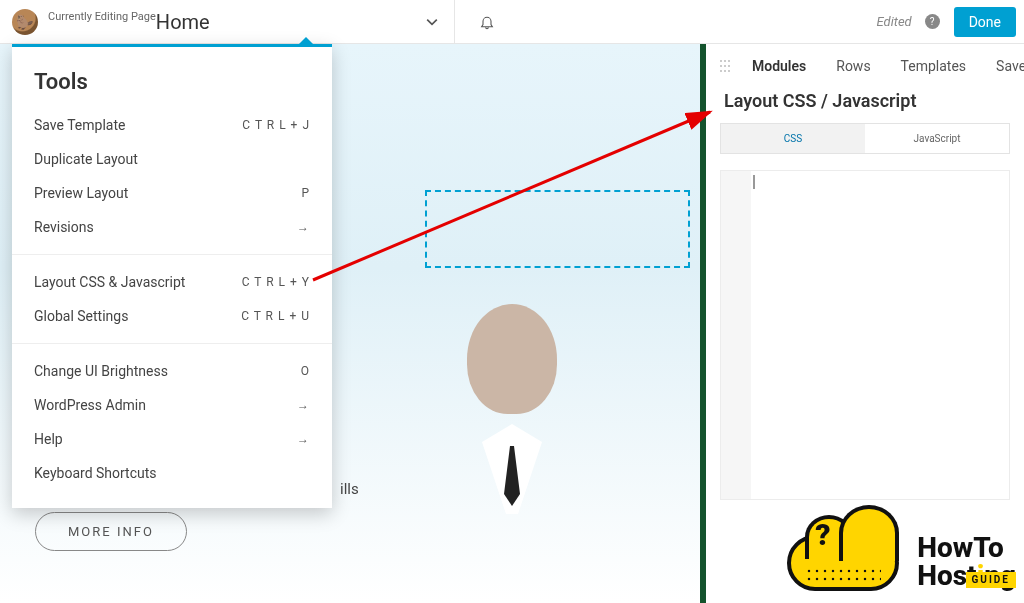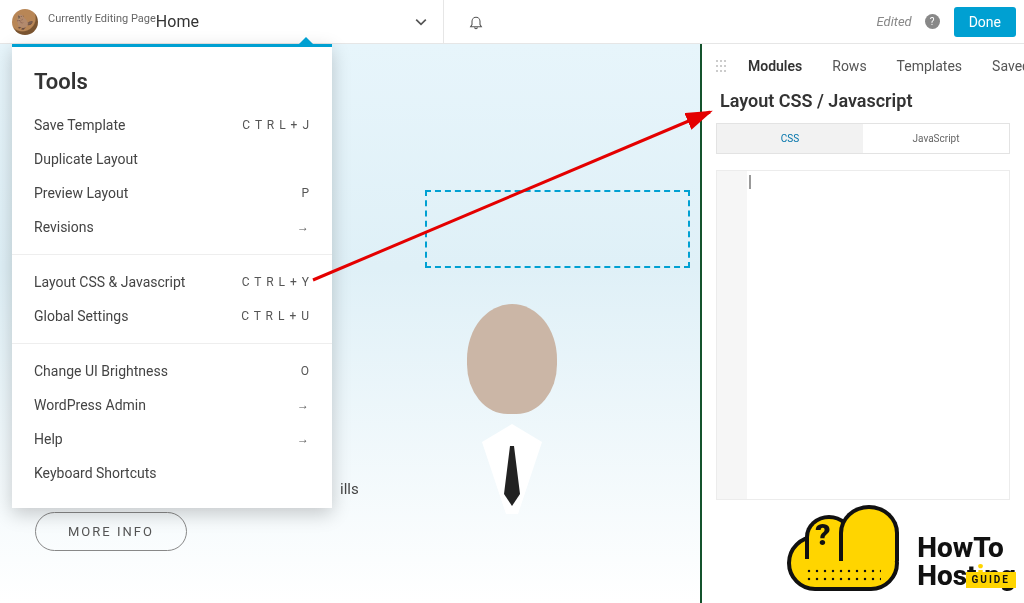"Home" .title-main { font-size: 16px -> 20px }
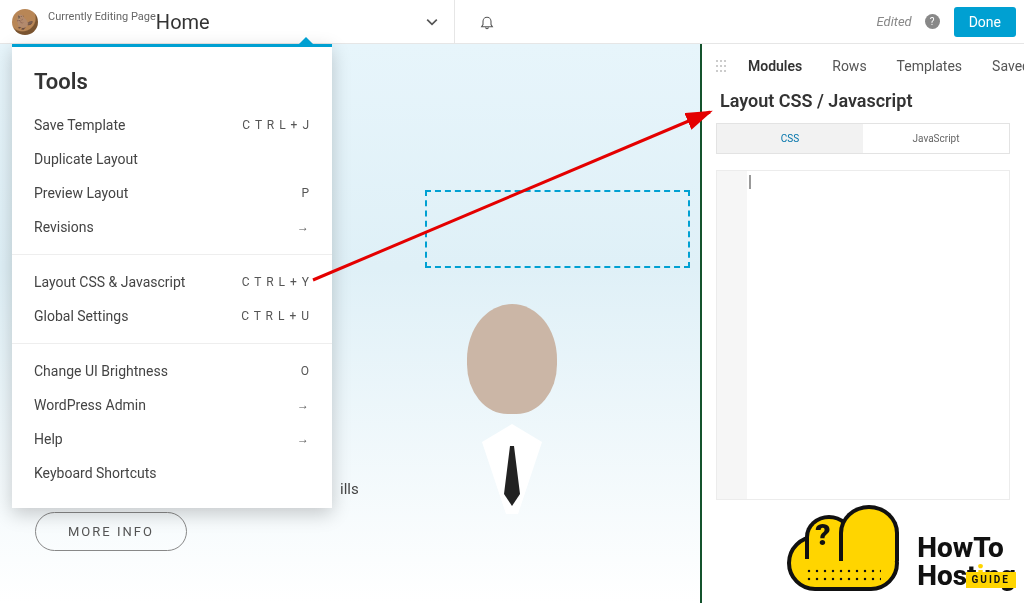"Modules" .panel { border-left: 2px solid #14532d -> 6px solid #14532d }
